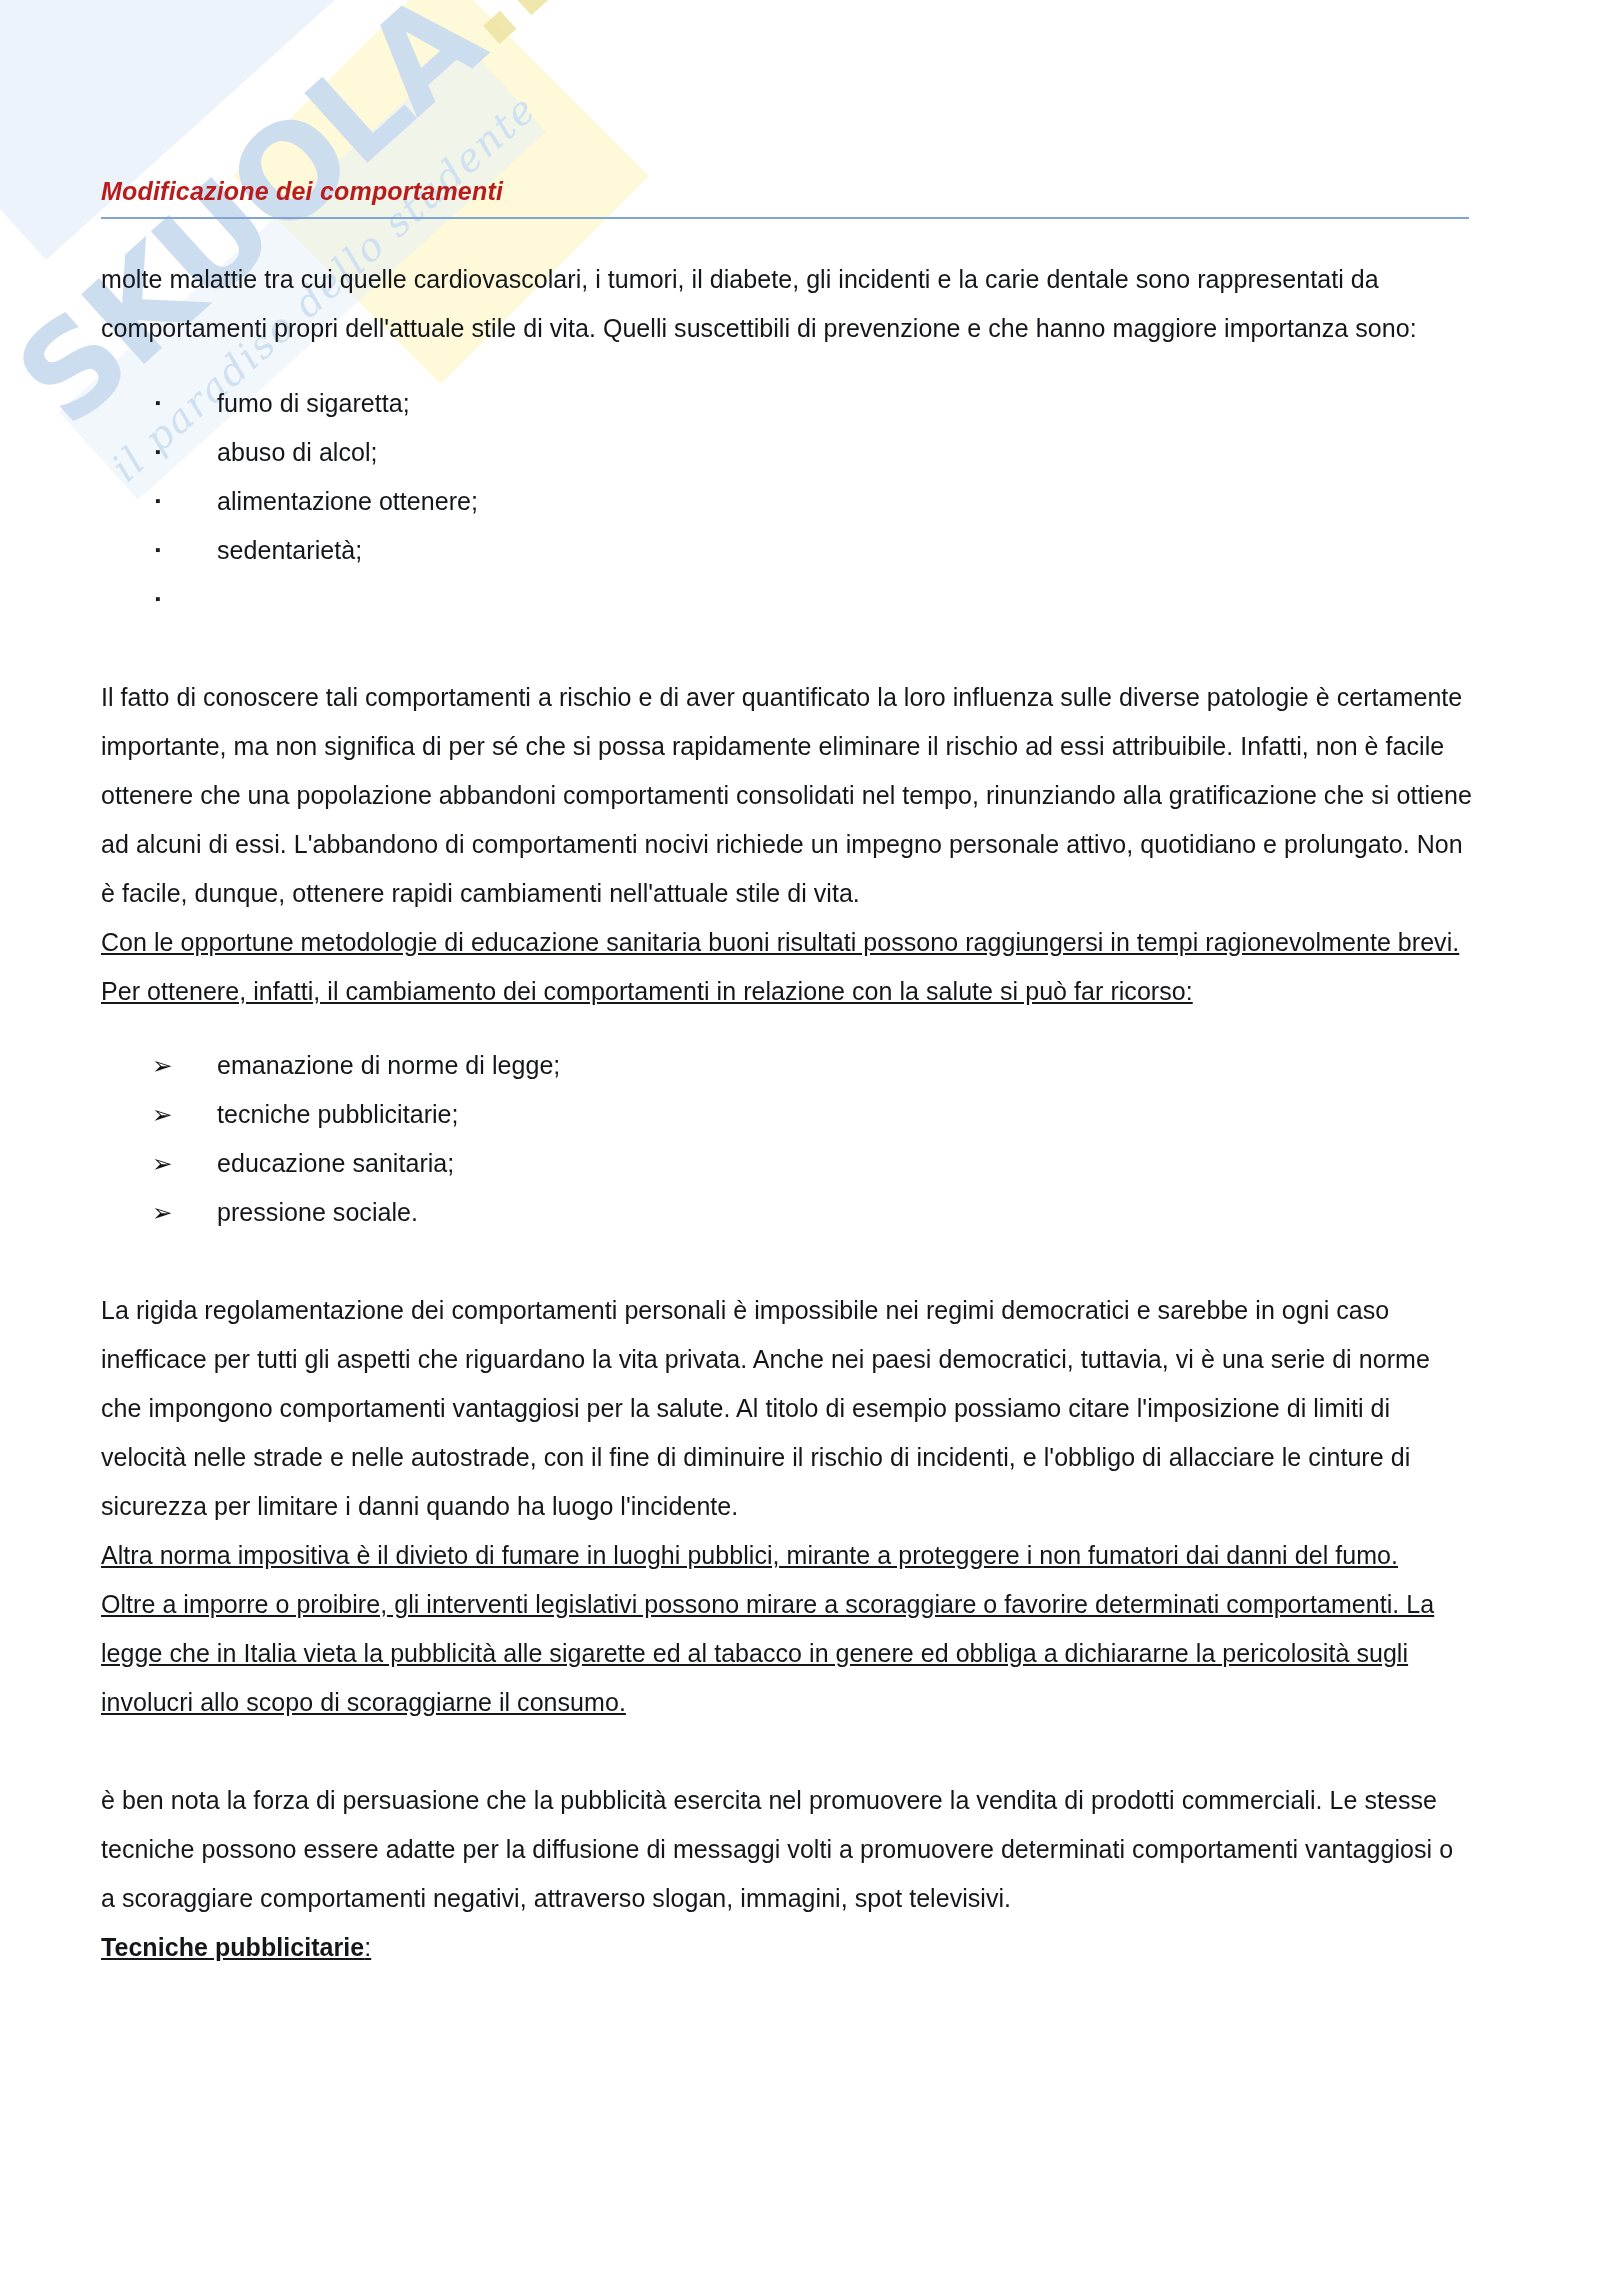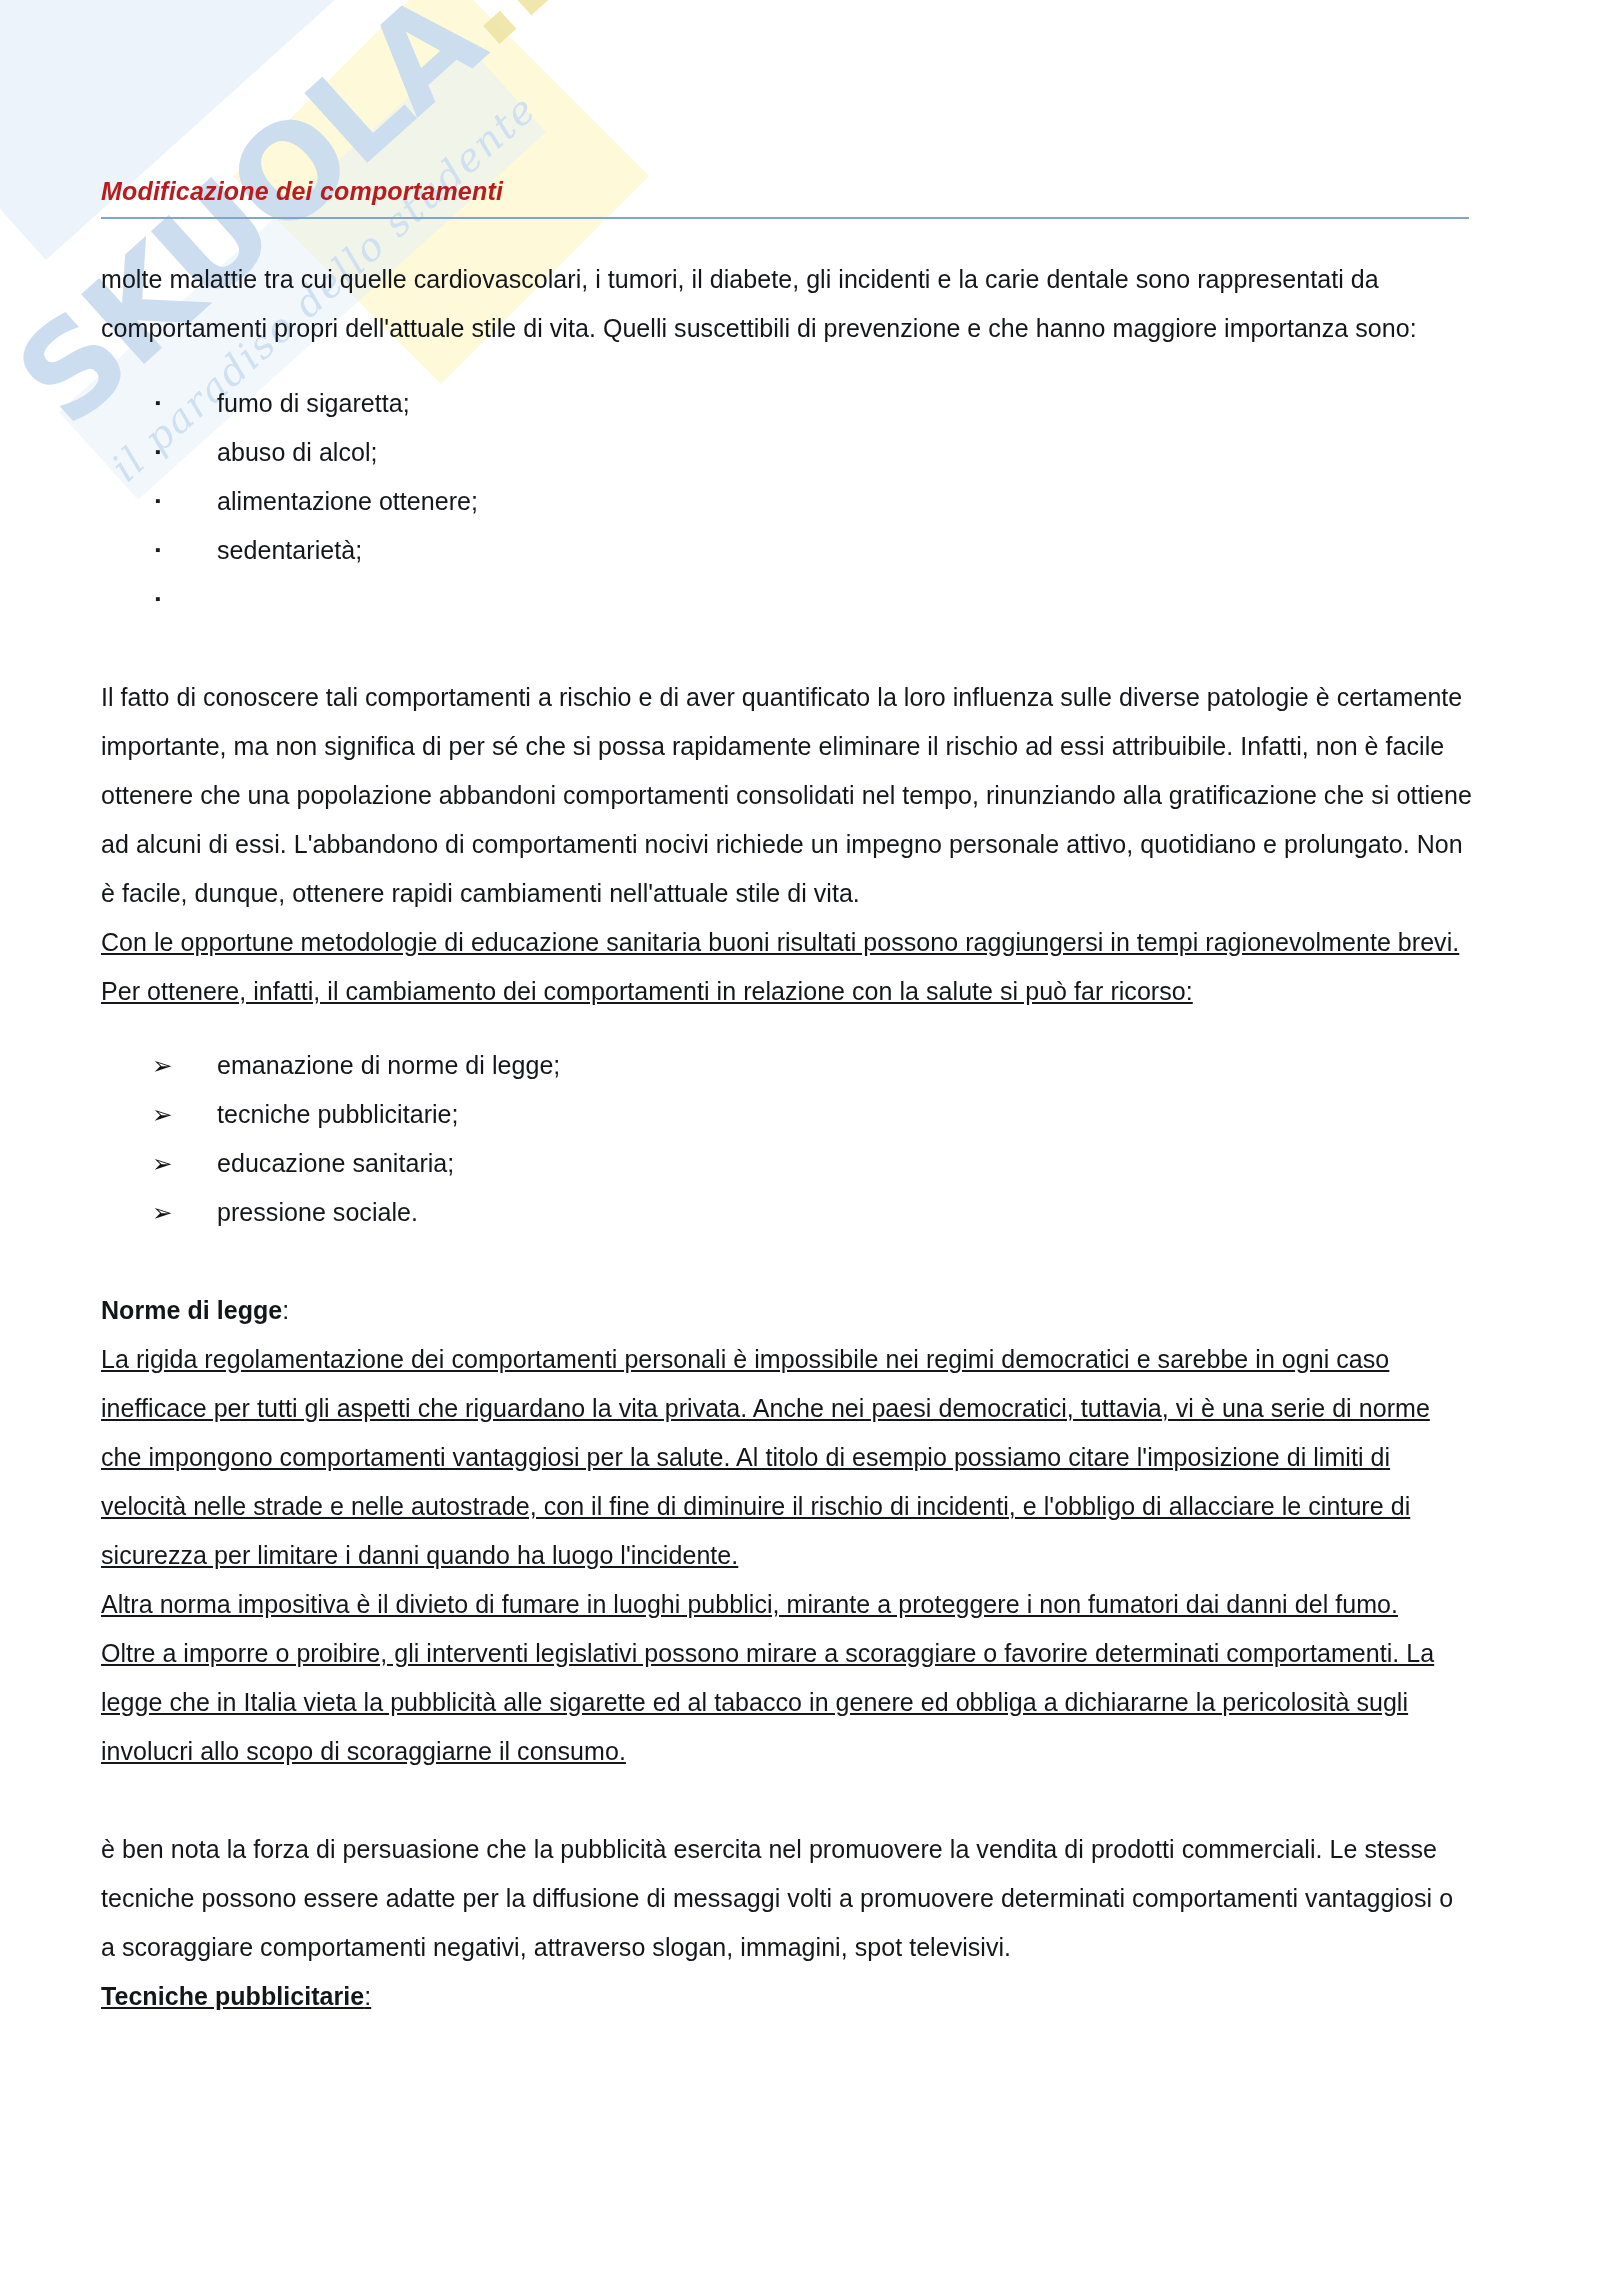"Norme di legge:" p.para { html: <p><span>Norme di legge</span><span>:</span></p> -> none }
